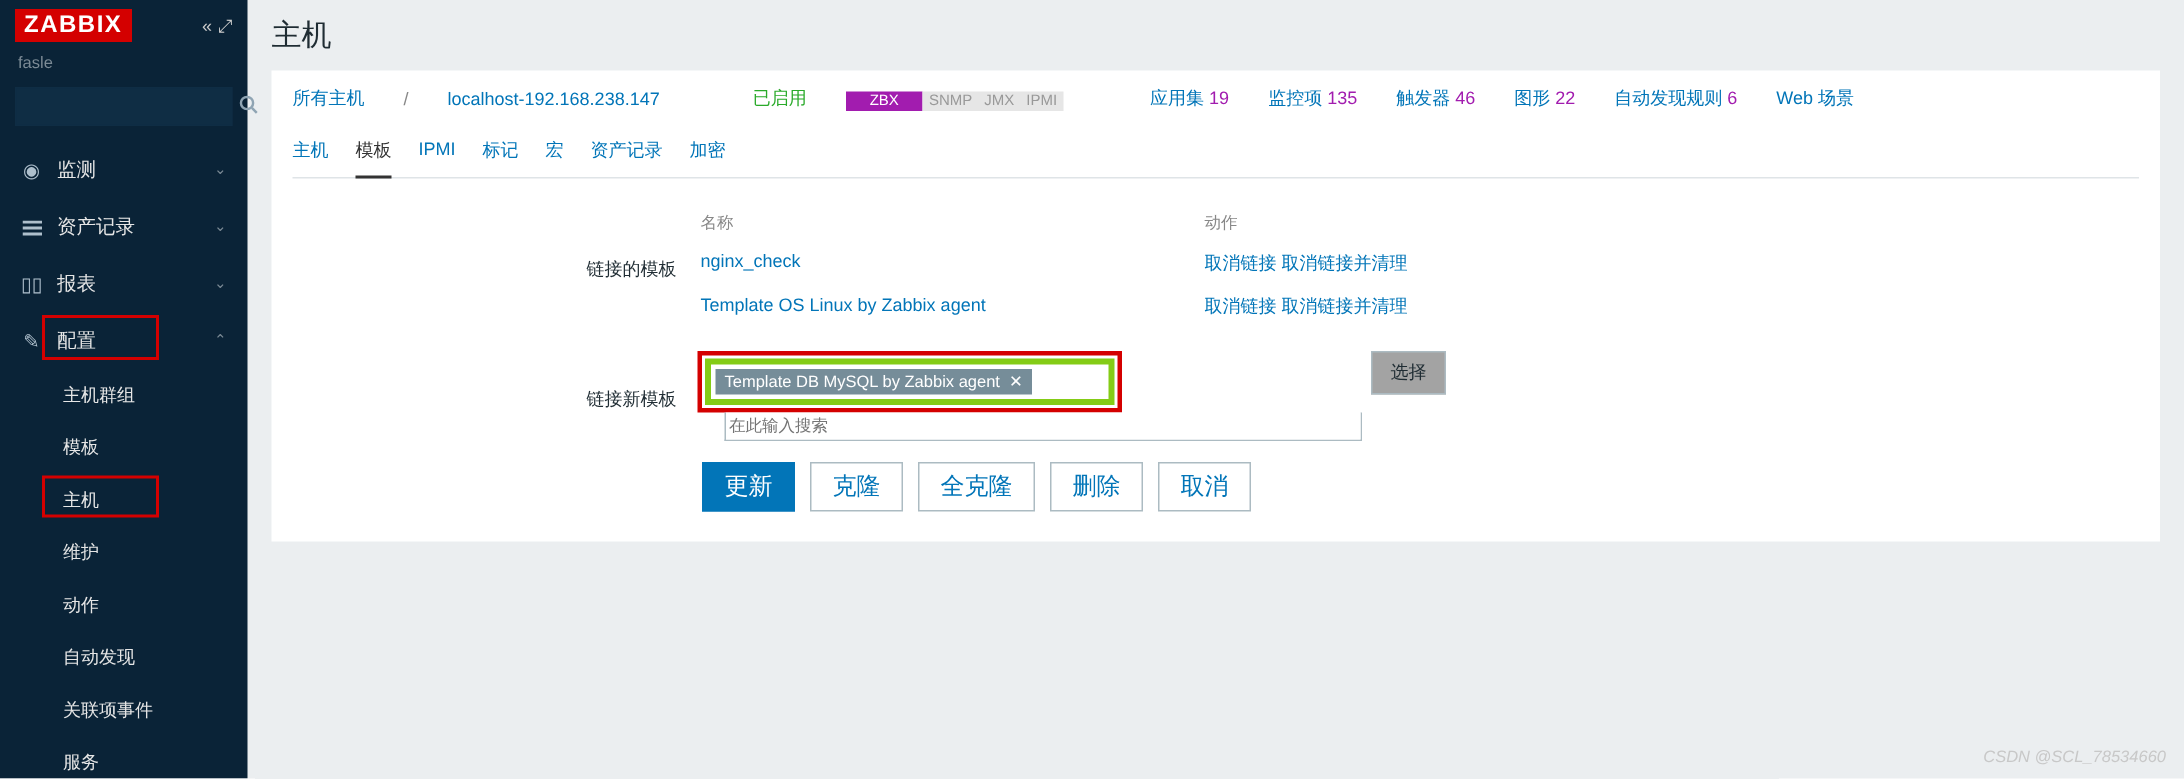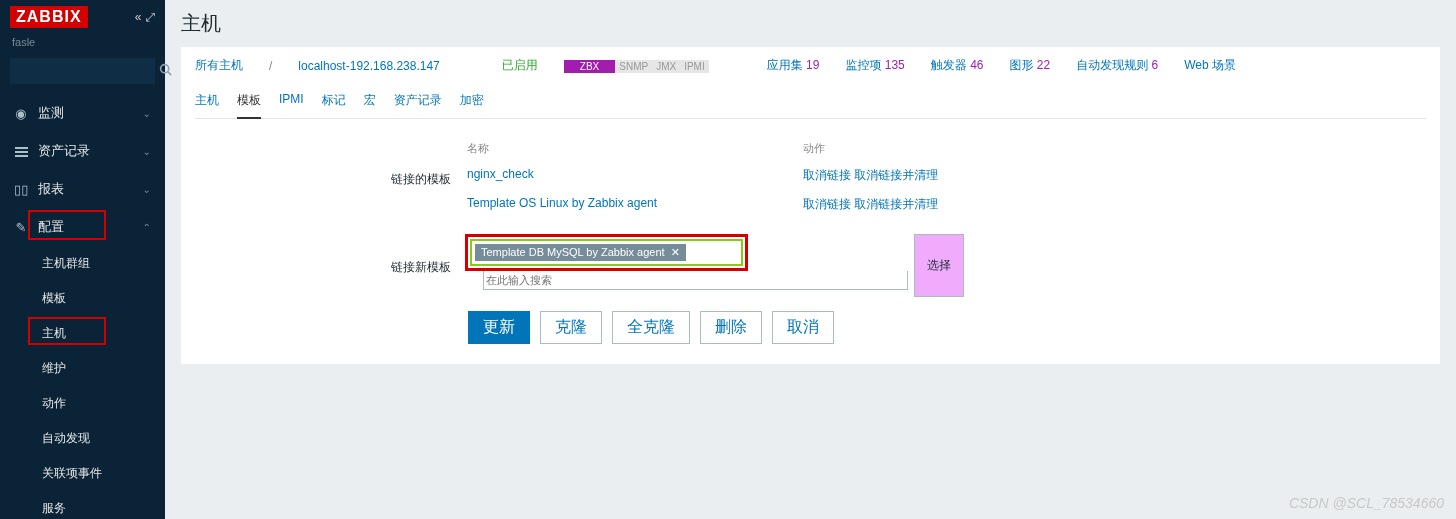"Template DB MySQL by Zabbix" .multiselect { border: 2px solid #84cc16 -> 4px solid #84cc16 }
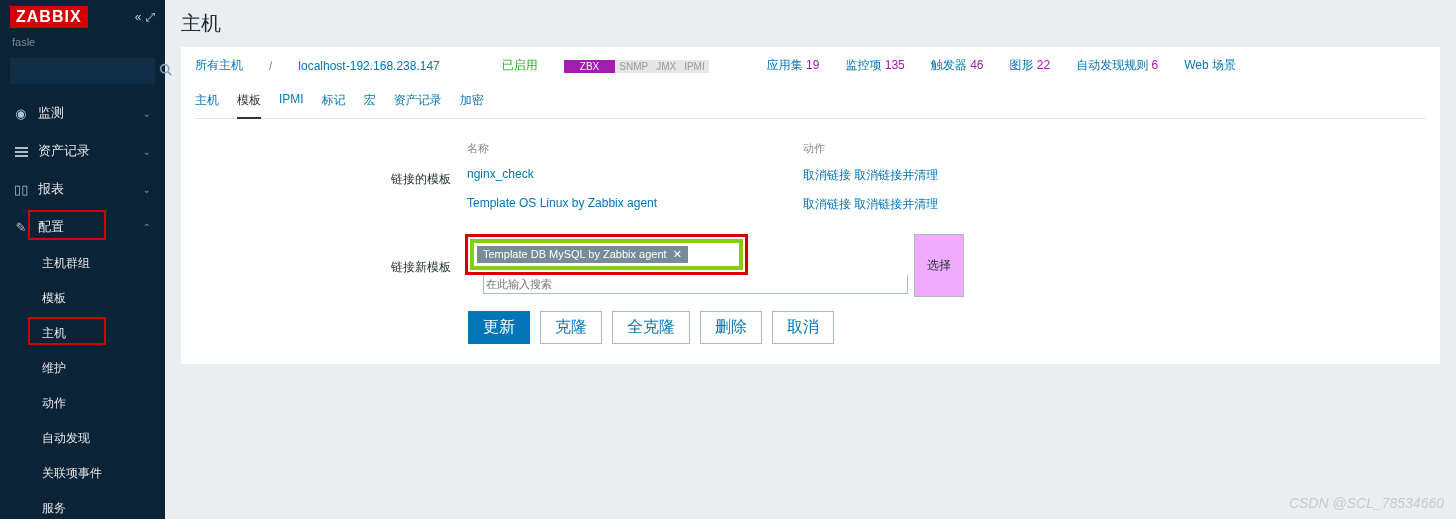"选择" .select-btn { background: #f0abfc -> #a3a3a3; padding: 22px 12px -> 5px 12px }
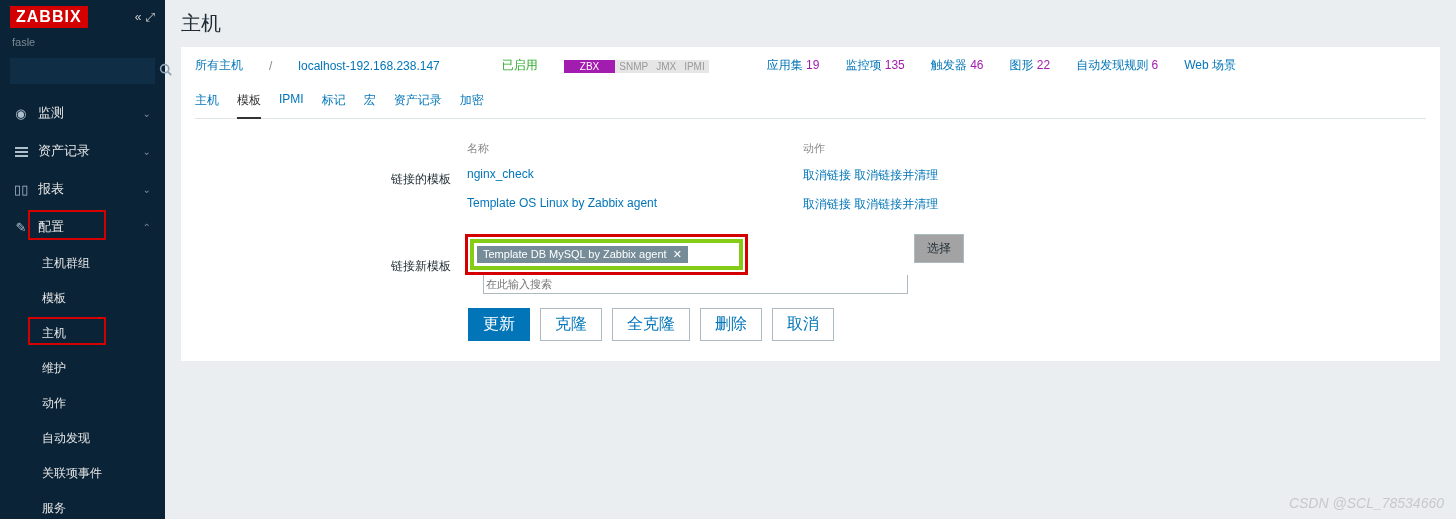"CSDN @SCL_78534660" .watermark { font-size: 14px -> 11px }
